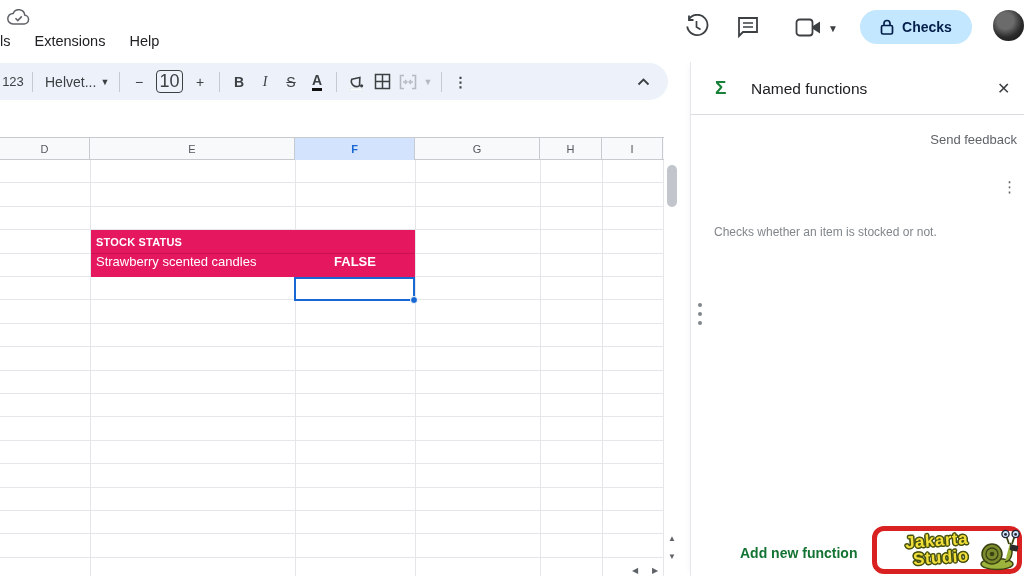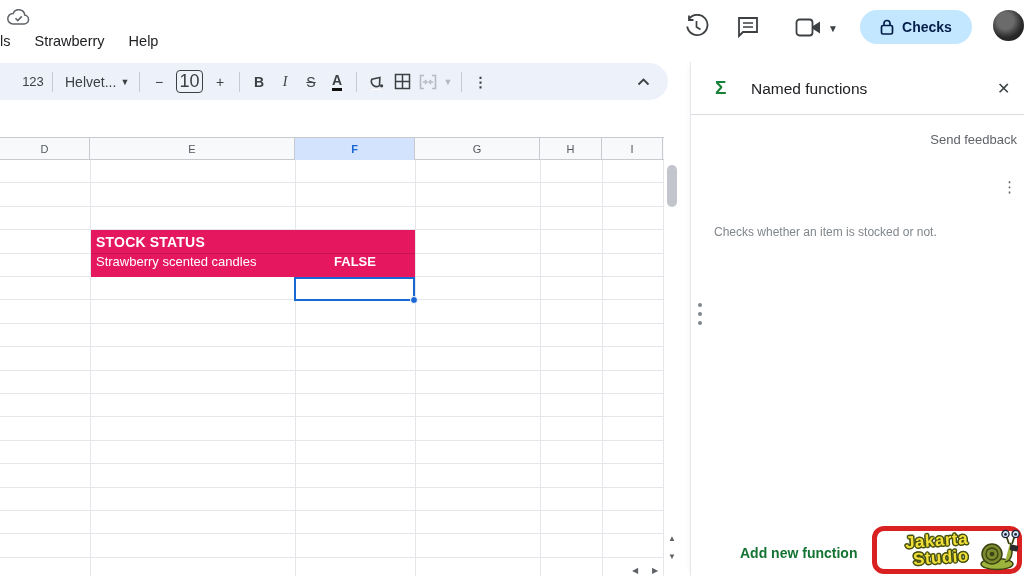"Strawberry" span.menu-item { text: Strawberry -> Extensions }
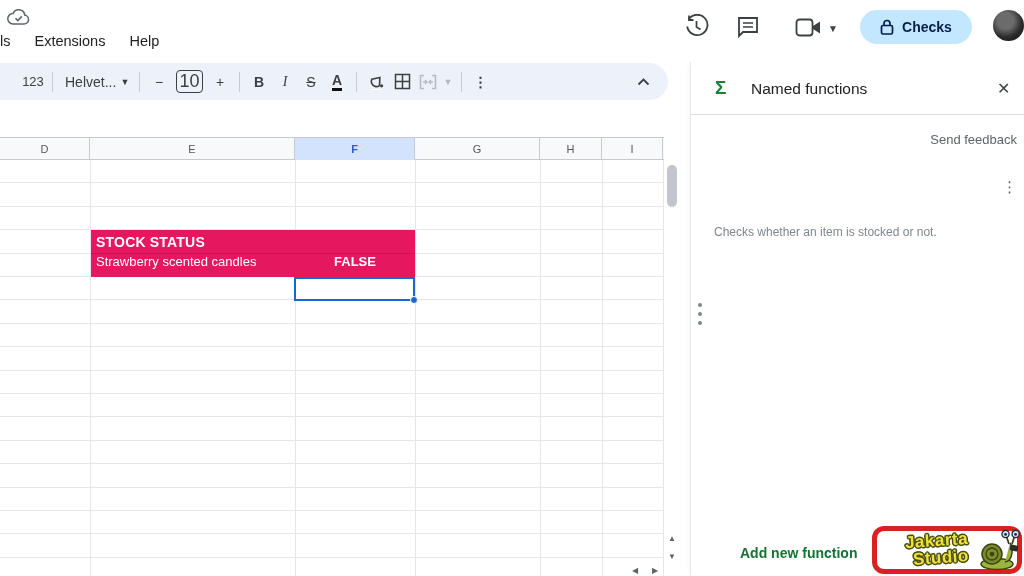"123" .toolbar { padding-left: 20px -> 0 }
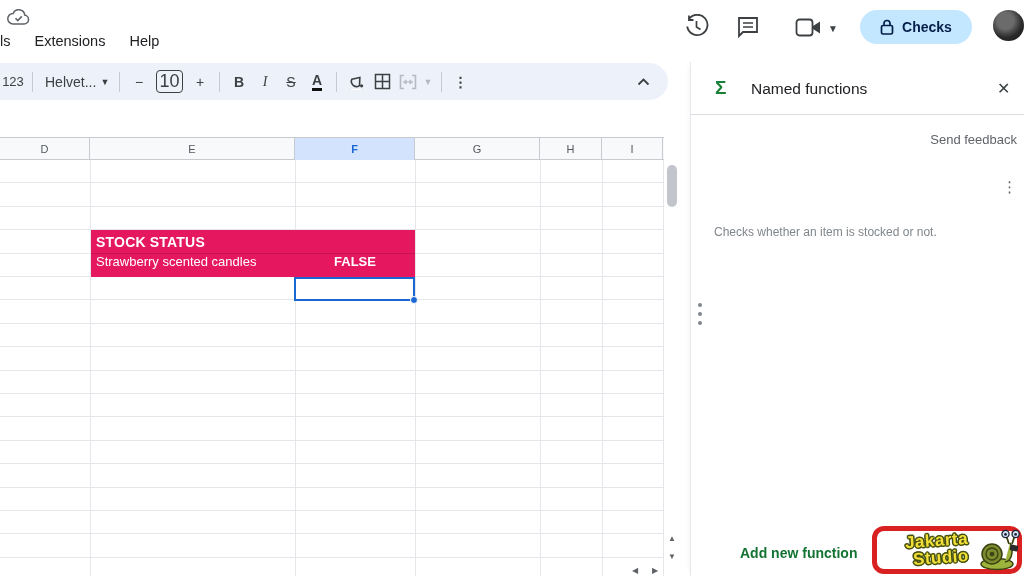"STOCK STATUS" .stock-row1 { font-size: 14px -> 11px }
